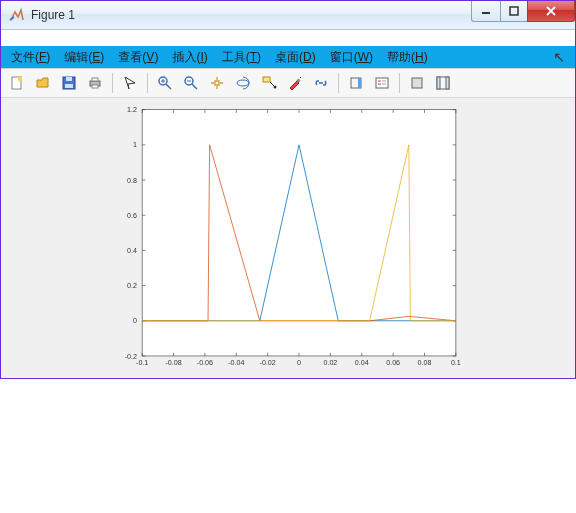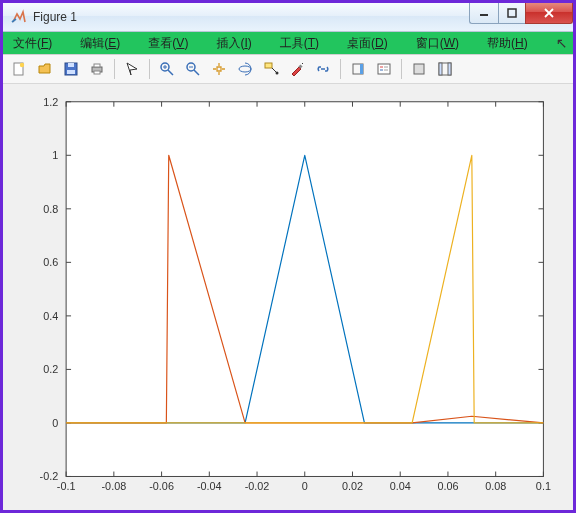"Figure 1" .window { border: 3px solid #6d28d9 -> 1px solid #6d28d9; height: 513px -> 379px }
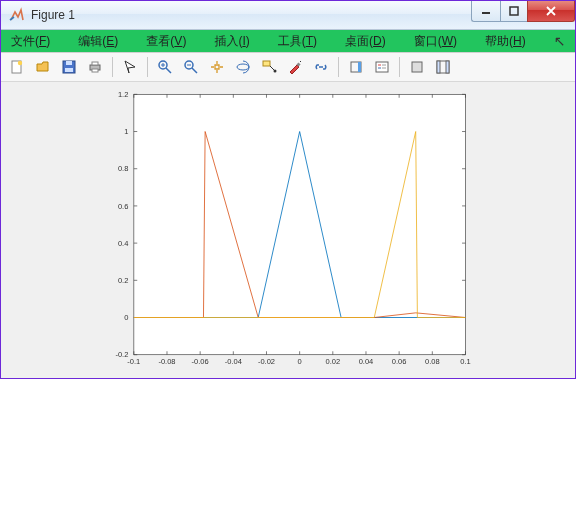"文件(F)" .menubar { background: #22c55e -> #0ea5e9; gap: 16px -> 2px; margin-top: none -> 16px }
